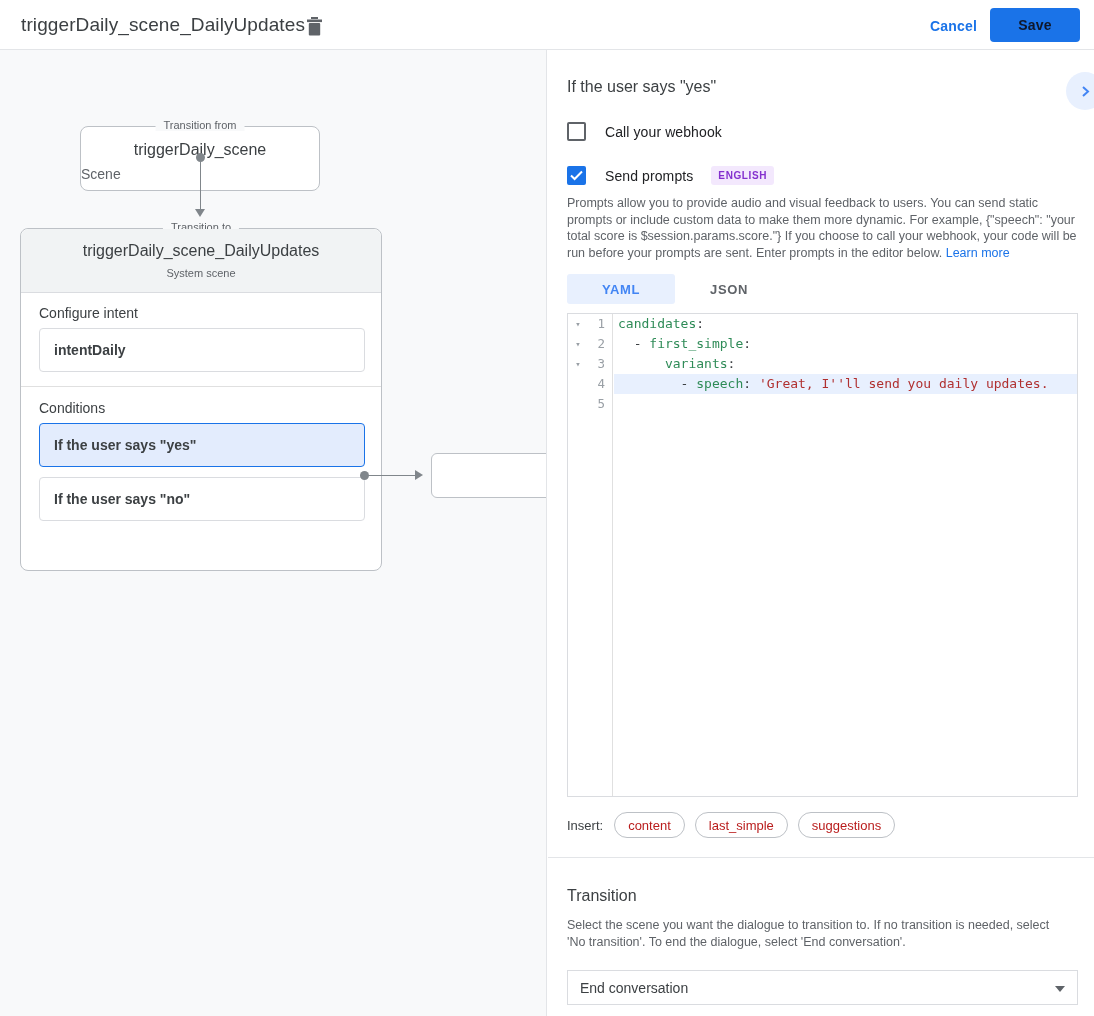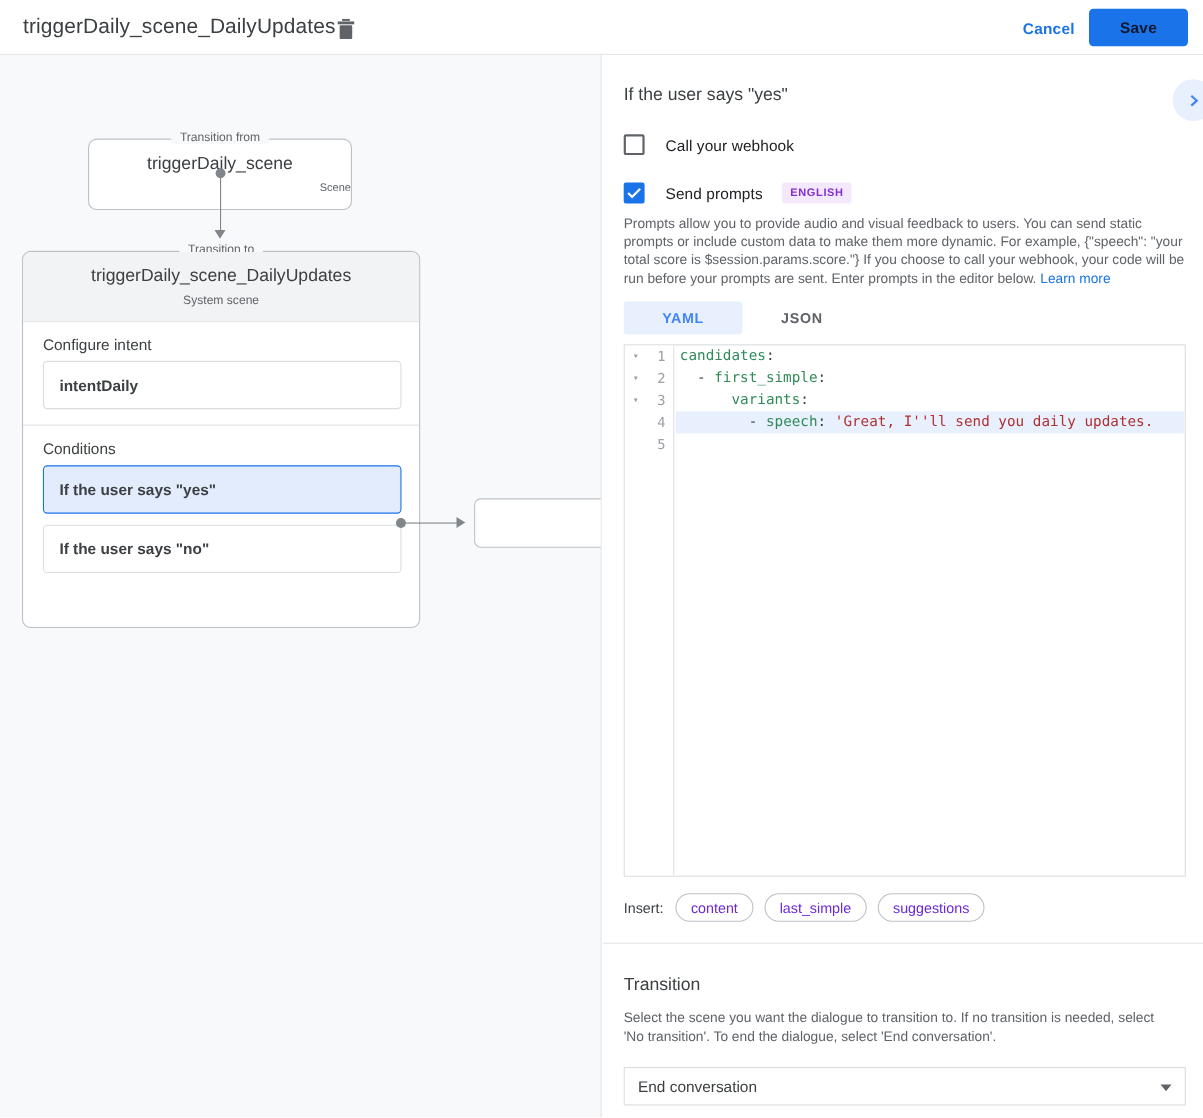"Scene" #node-from .node-sub { font-size: 10px -> 14px; text-align: right -> left }
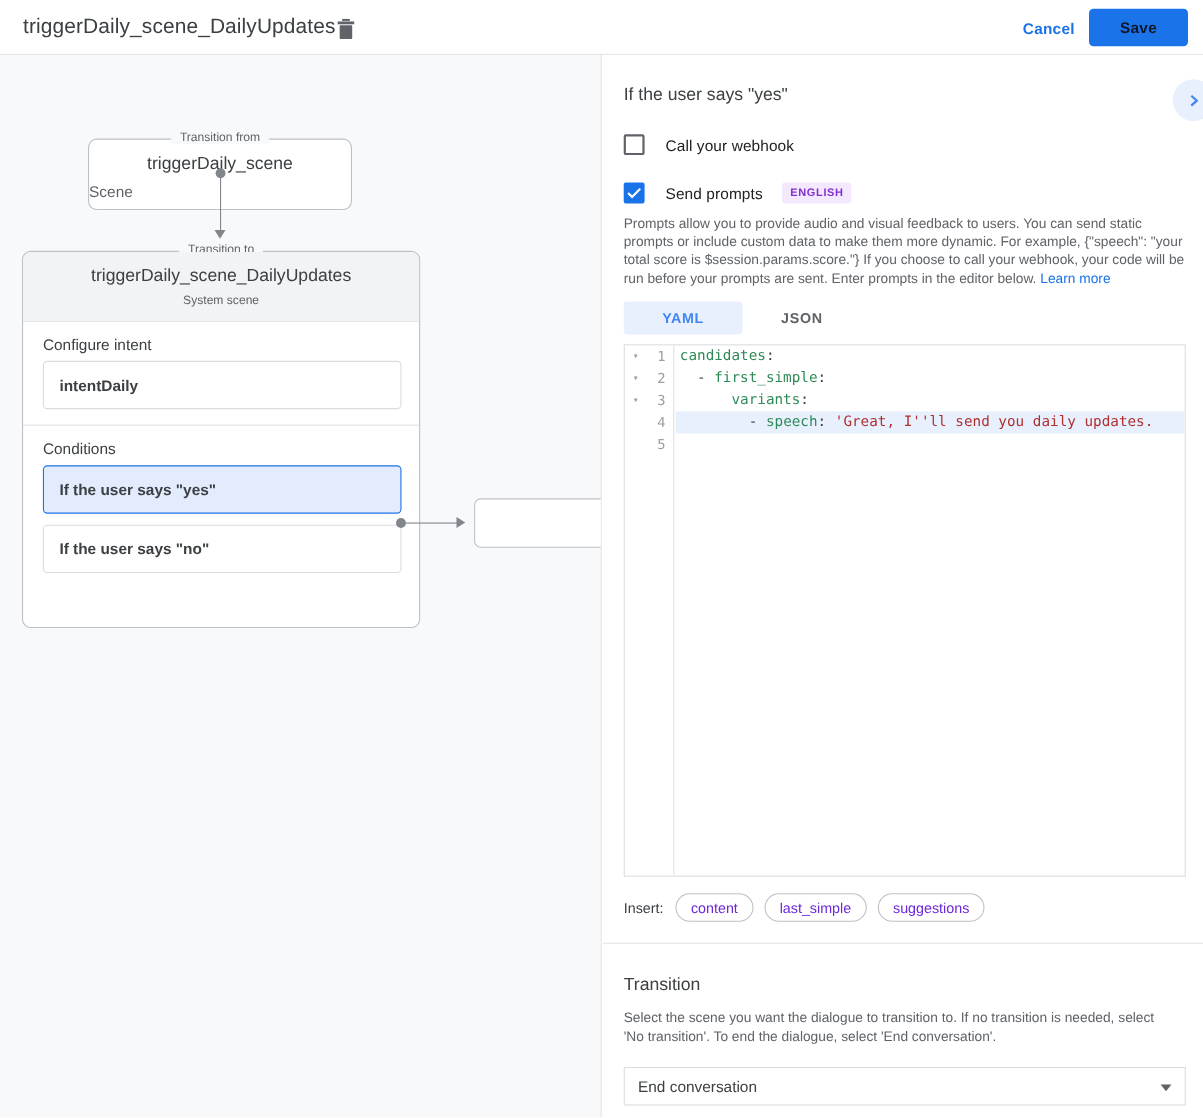"content" .chip { color: #6d28d9 -> #b91c1c }
